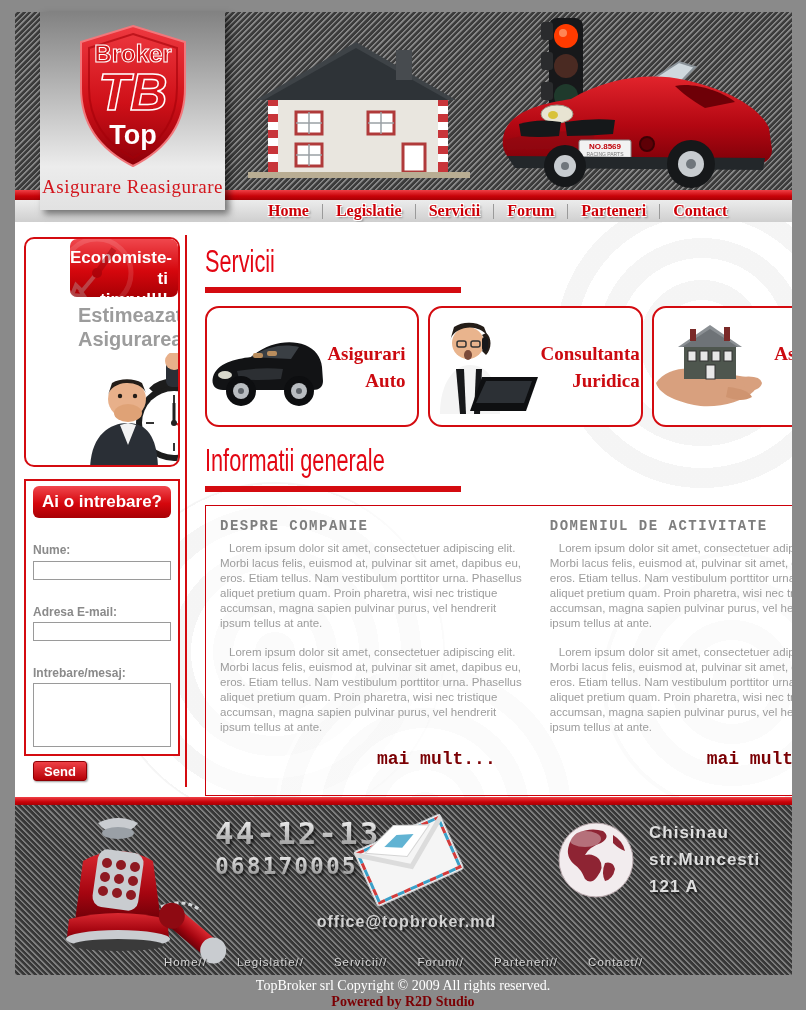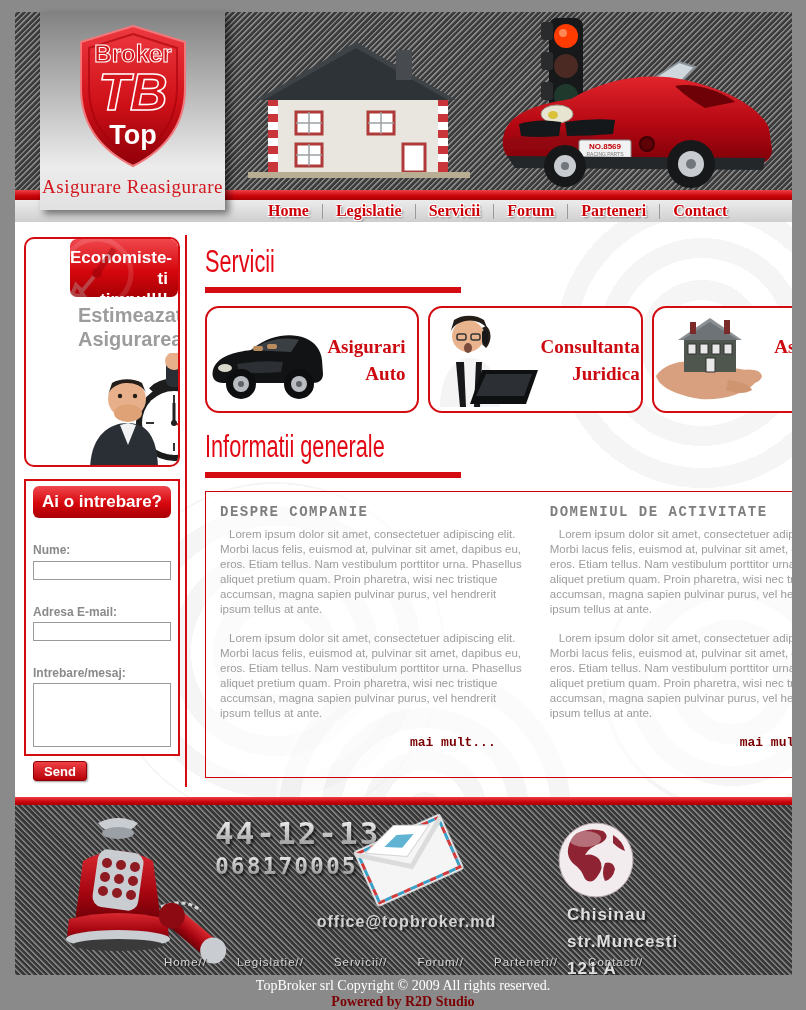"Asigurari" .service-box { height: 107px -> 121px }
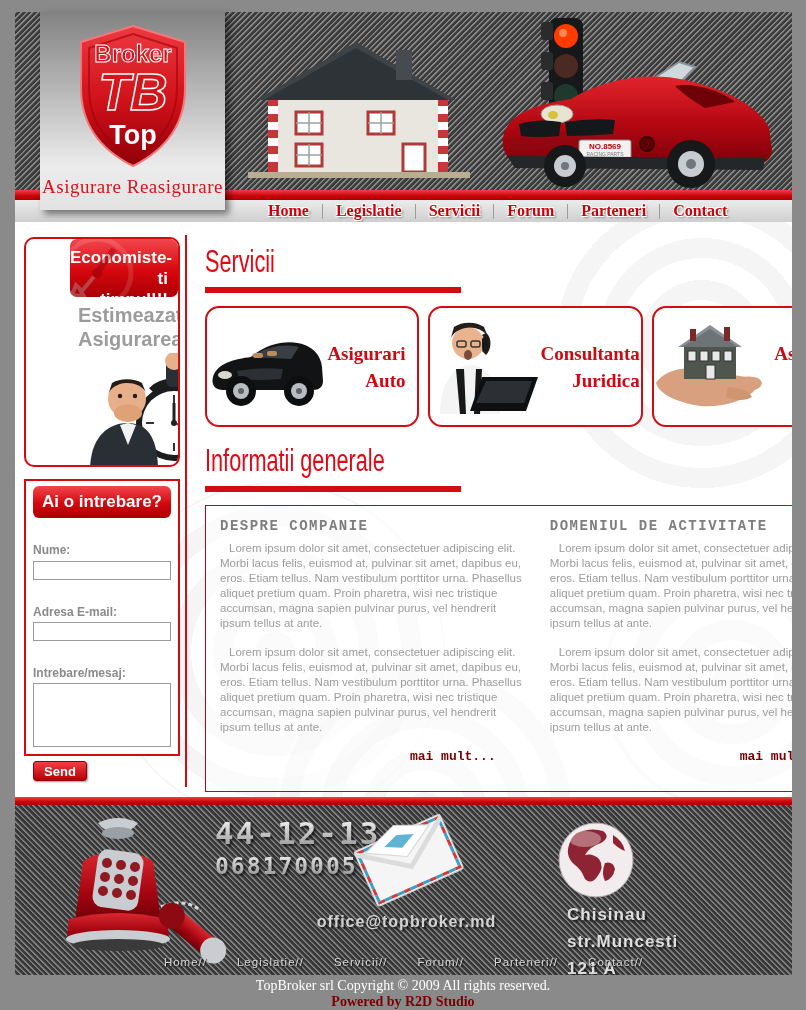"mai mult..." .more-link { font-size: 13px -> 18px }
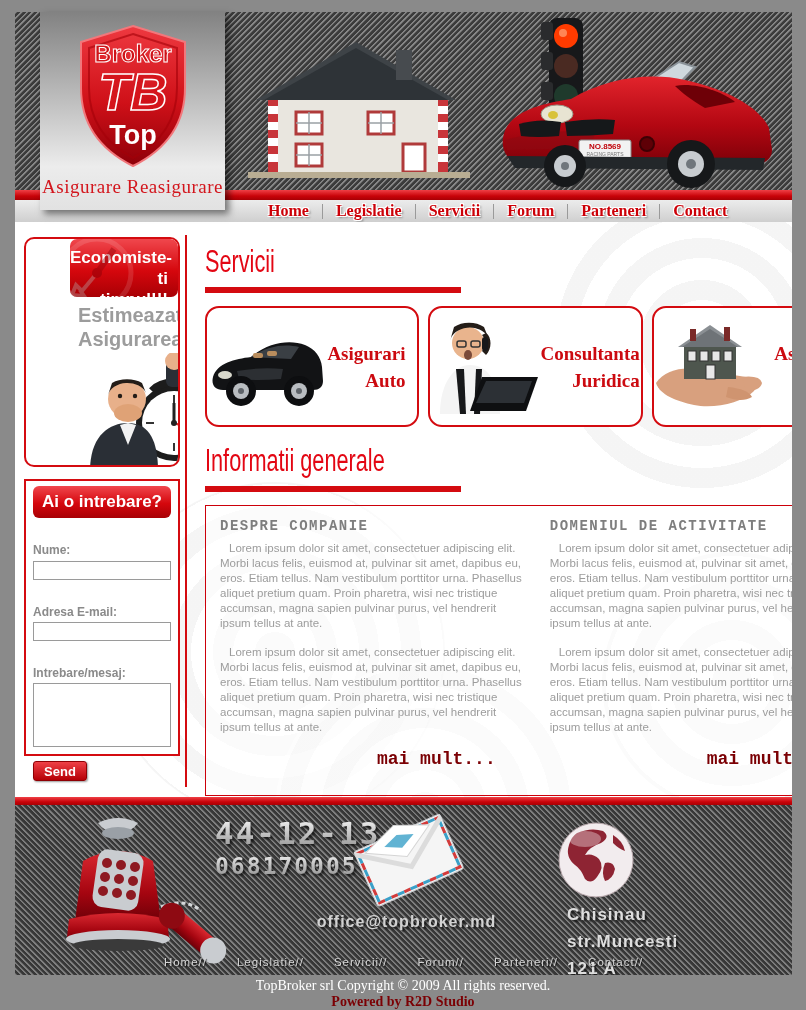"Chisinau" .globe-group { flex-direction: column -> none }
